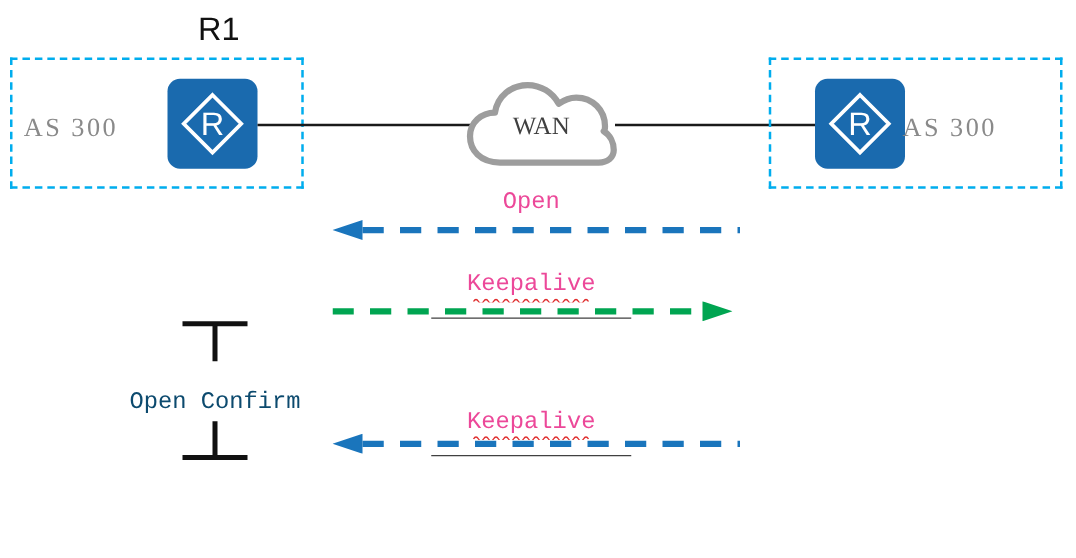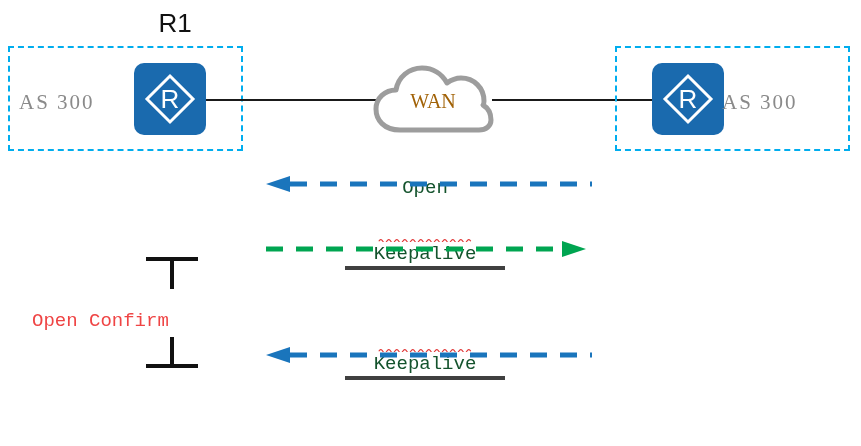"WAN" .cloud-text { color: #a16207 -> #404040 }
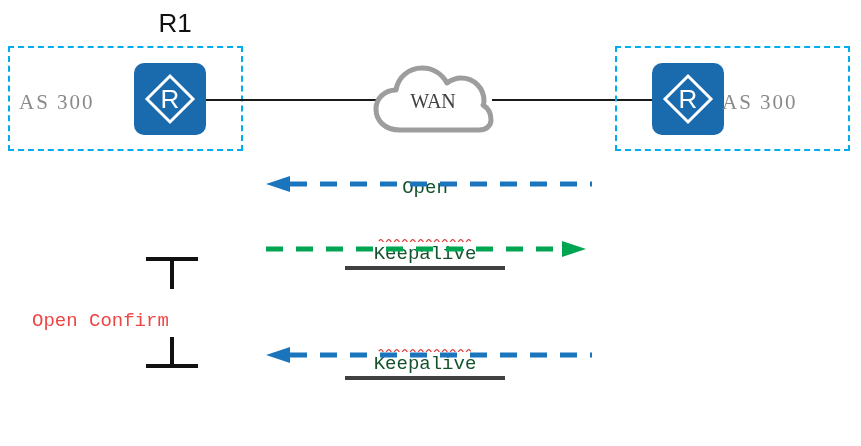"Open" .msg-label { color: #14532d -> #ec4899; margin-top: 27px -> none }
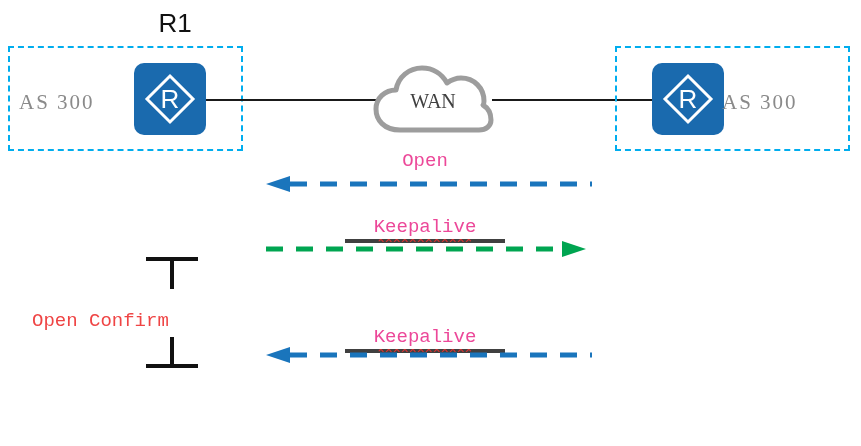"Keepalive" .msg-label.underlined { border-bottom: 4px solid #404040 -> 1px solid #404040; padding-bottom: 1px -> 16px }
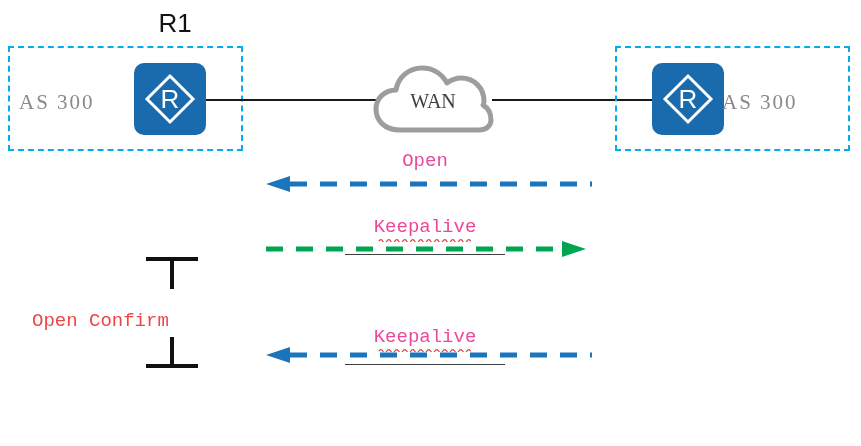"Open Confirm" .state-label { color: #ef4444 -> #0c4a6e; text-align: left -> center }
